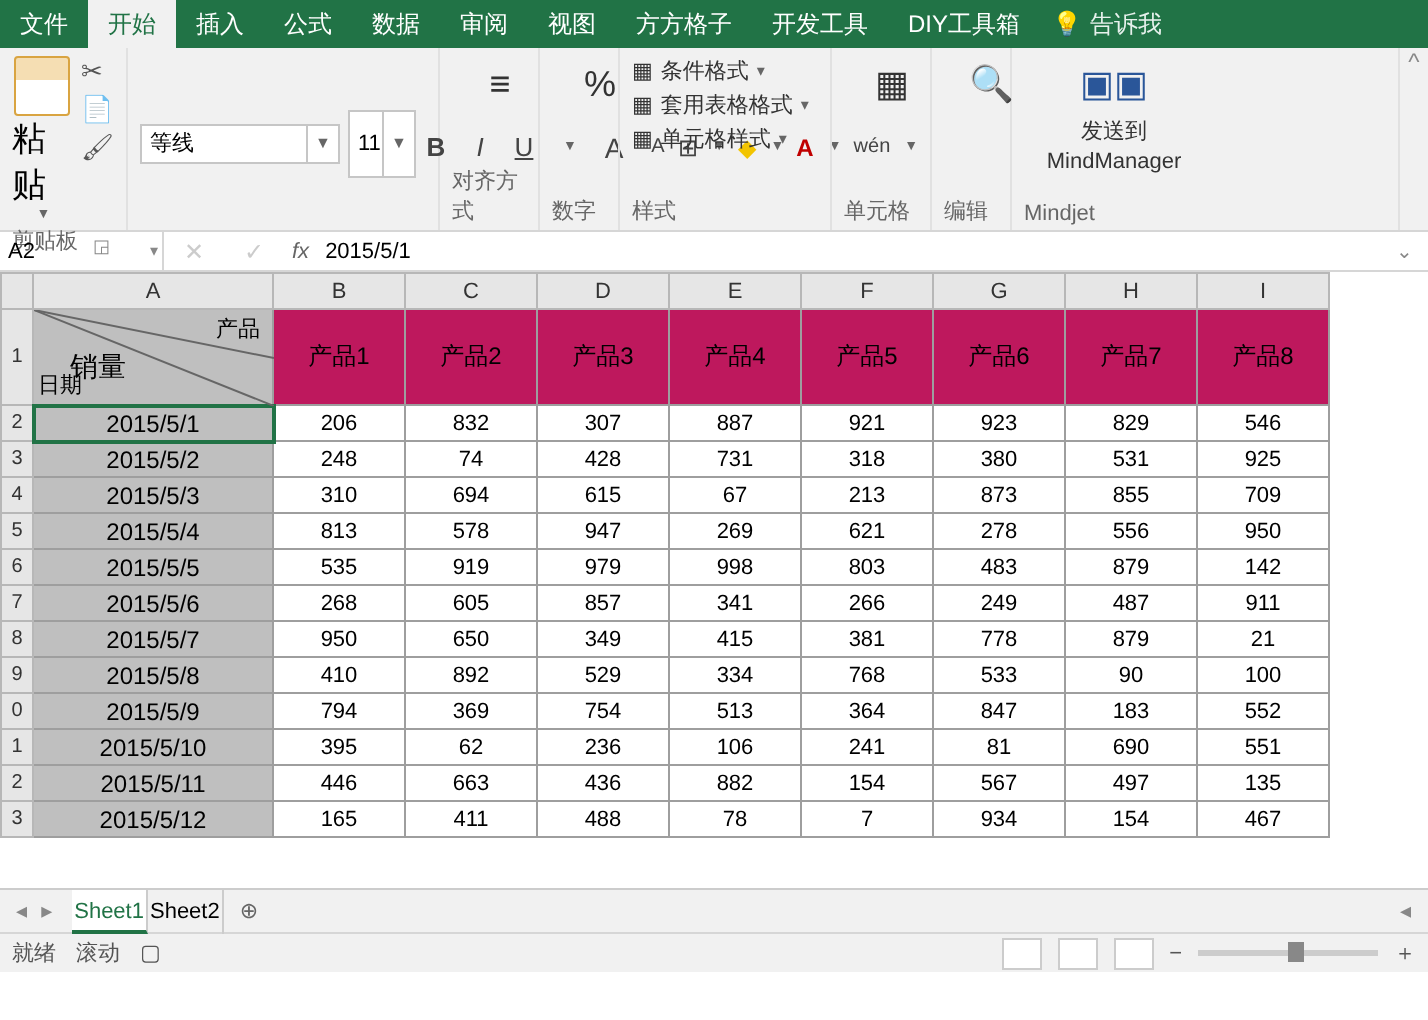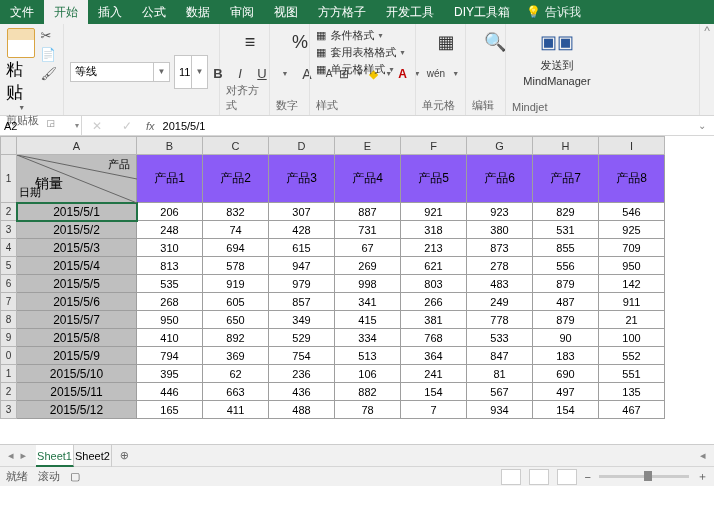"产品1" td.colhdr { background: #8b5cf6 -> #be185d }
